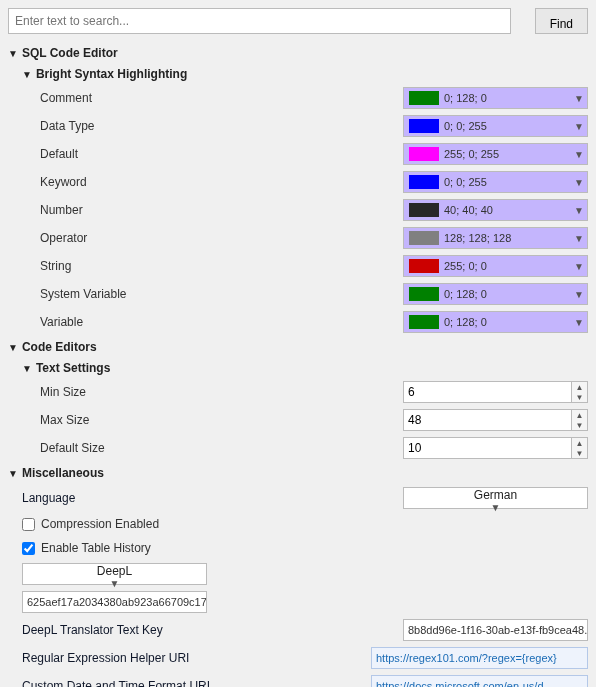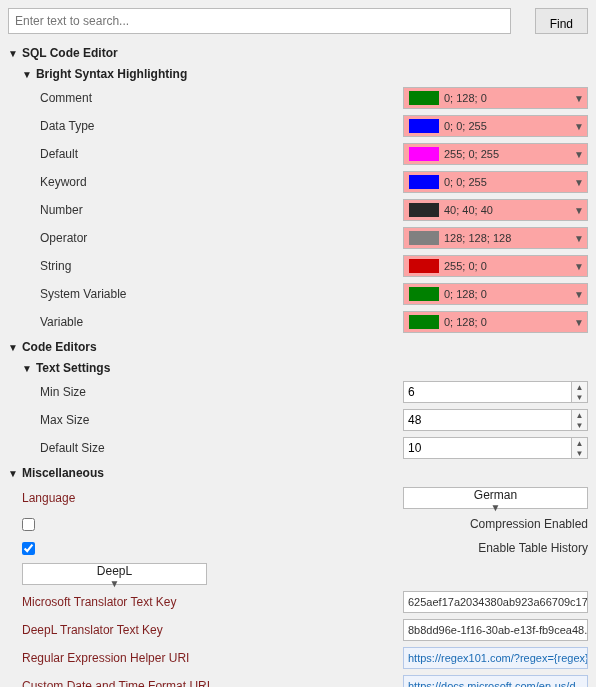"0; 128; 0" .color-dropdown { background: #fca5a5 -> #c4b5fd }
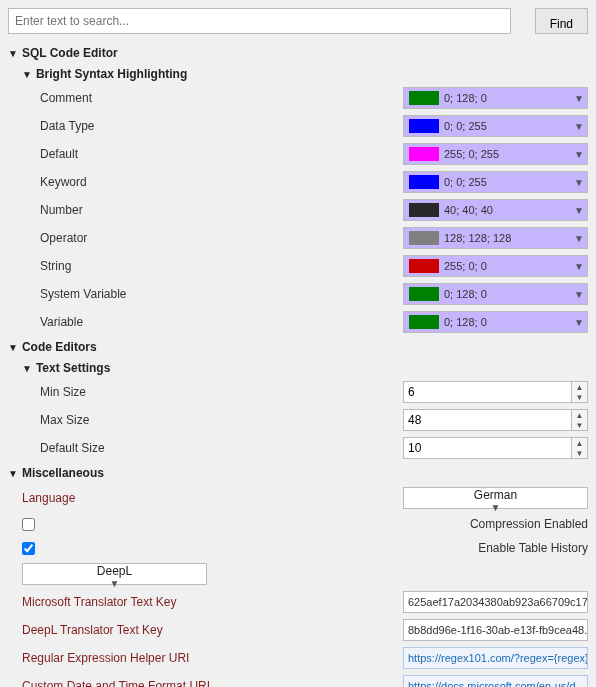"Language" .misc-row-label { color: #7f1d1d -> #0f172a }
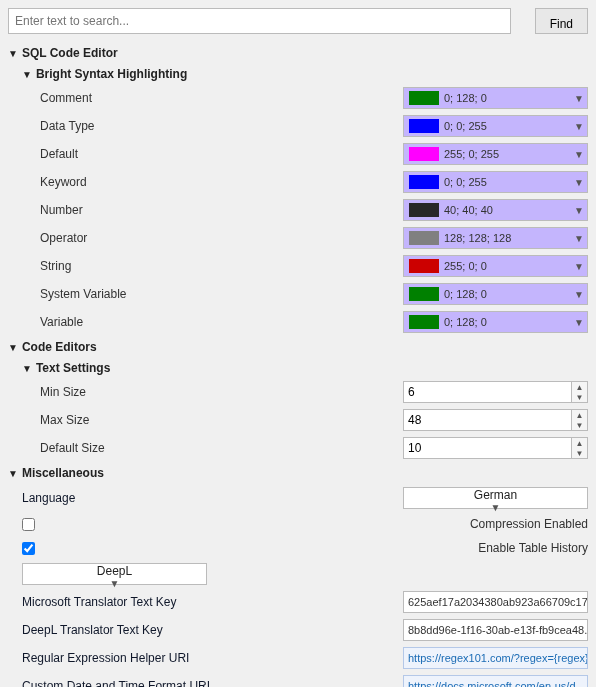"Compression Enabled" .checkbox-row { justify-content: space-between -> none }
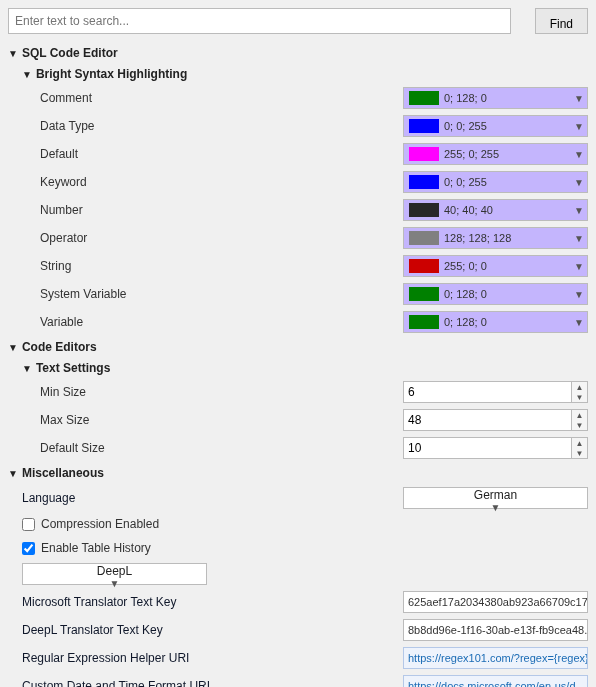"Microsoft Translator Text Key" span.misc-row-label { html: <span>Microsoft Translator Text Key</span> -> none }
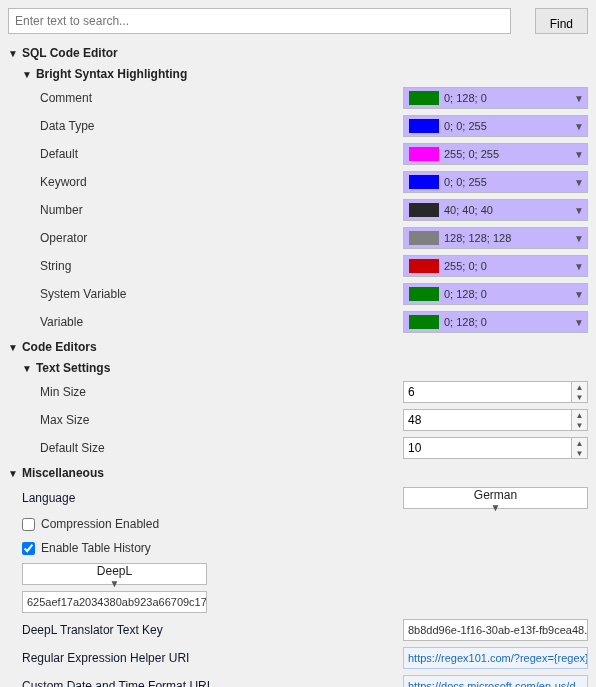"https://regex101.com/?regex={regex}" .text-value-link { width: 185px -> 217px }
